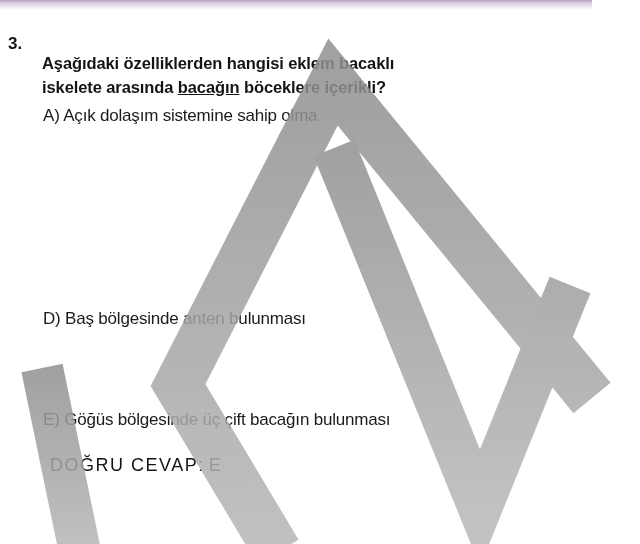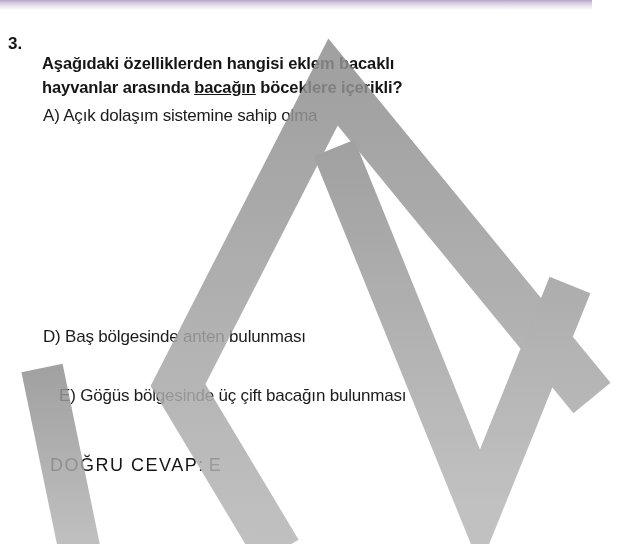"hayvanlar arasında" span { text: hayvanlar -> iskelete }
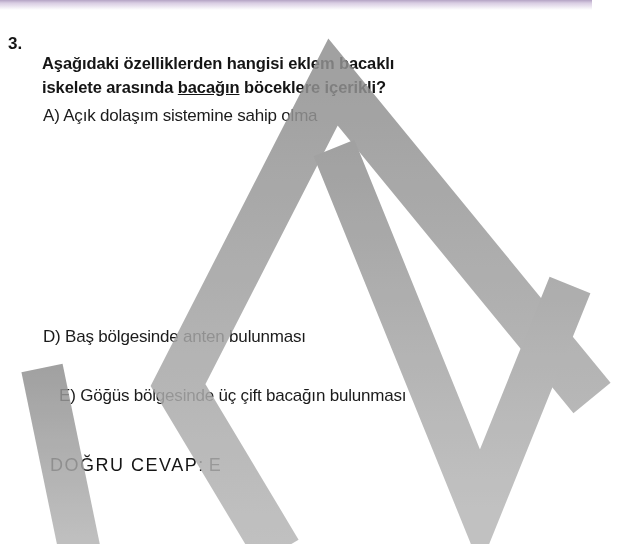"D) Baş bölgesinde anten bulunması" #optD { top: 327px -> 309px }
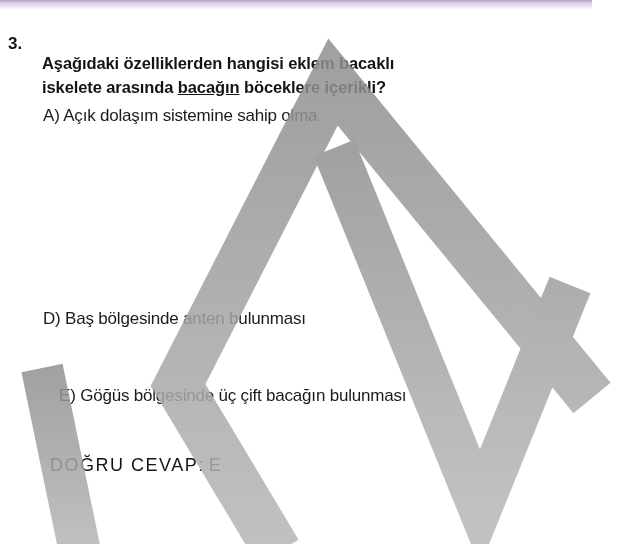"E) Göğüs bölgesinde üç çift" #optE { margin-left: 16px -> none; top: 386px -> 410px }
